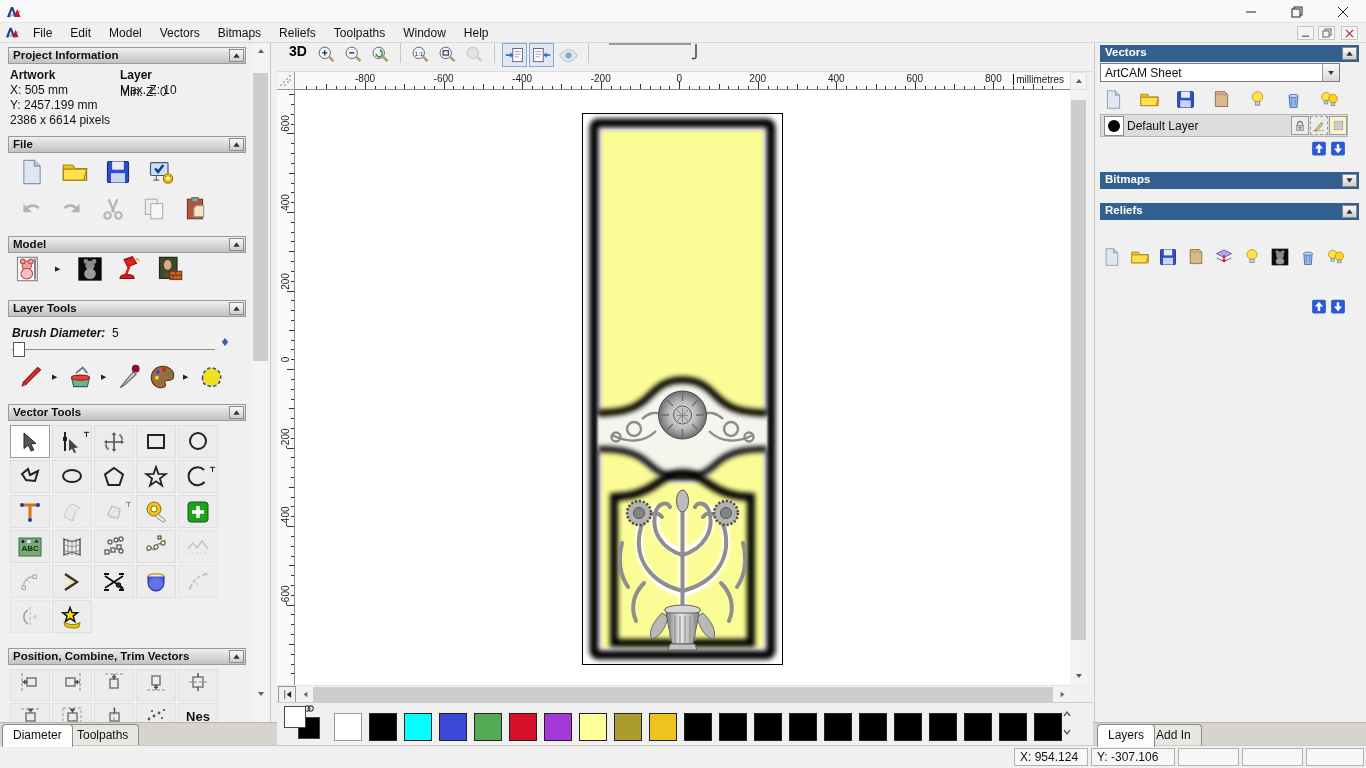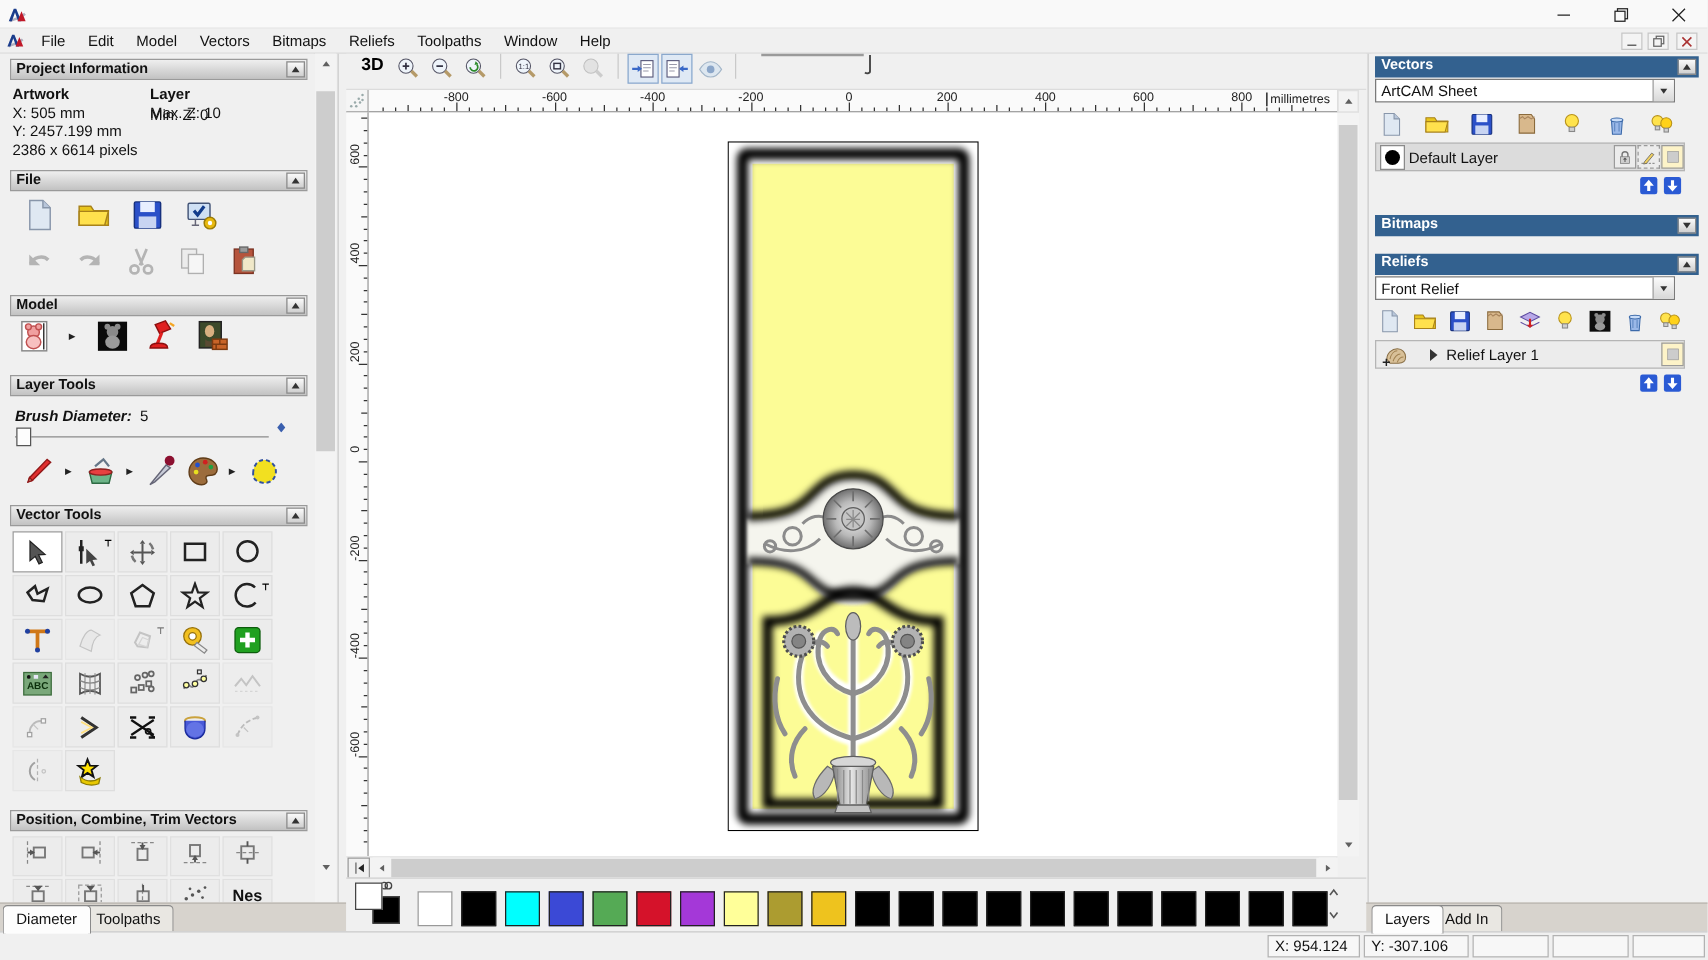"Front Relief" div.dd { html: <div> <span>Front Relief</span> <span> <span> <svg> <path></path> </svg> </span> </span> </div> -> none }
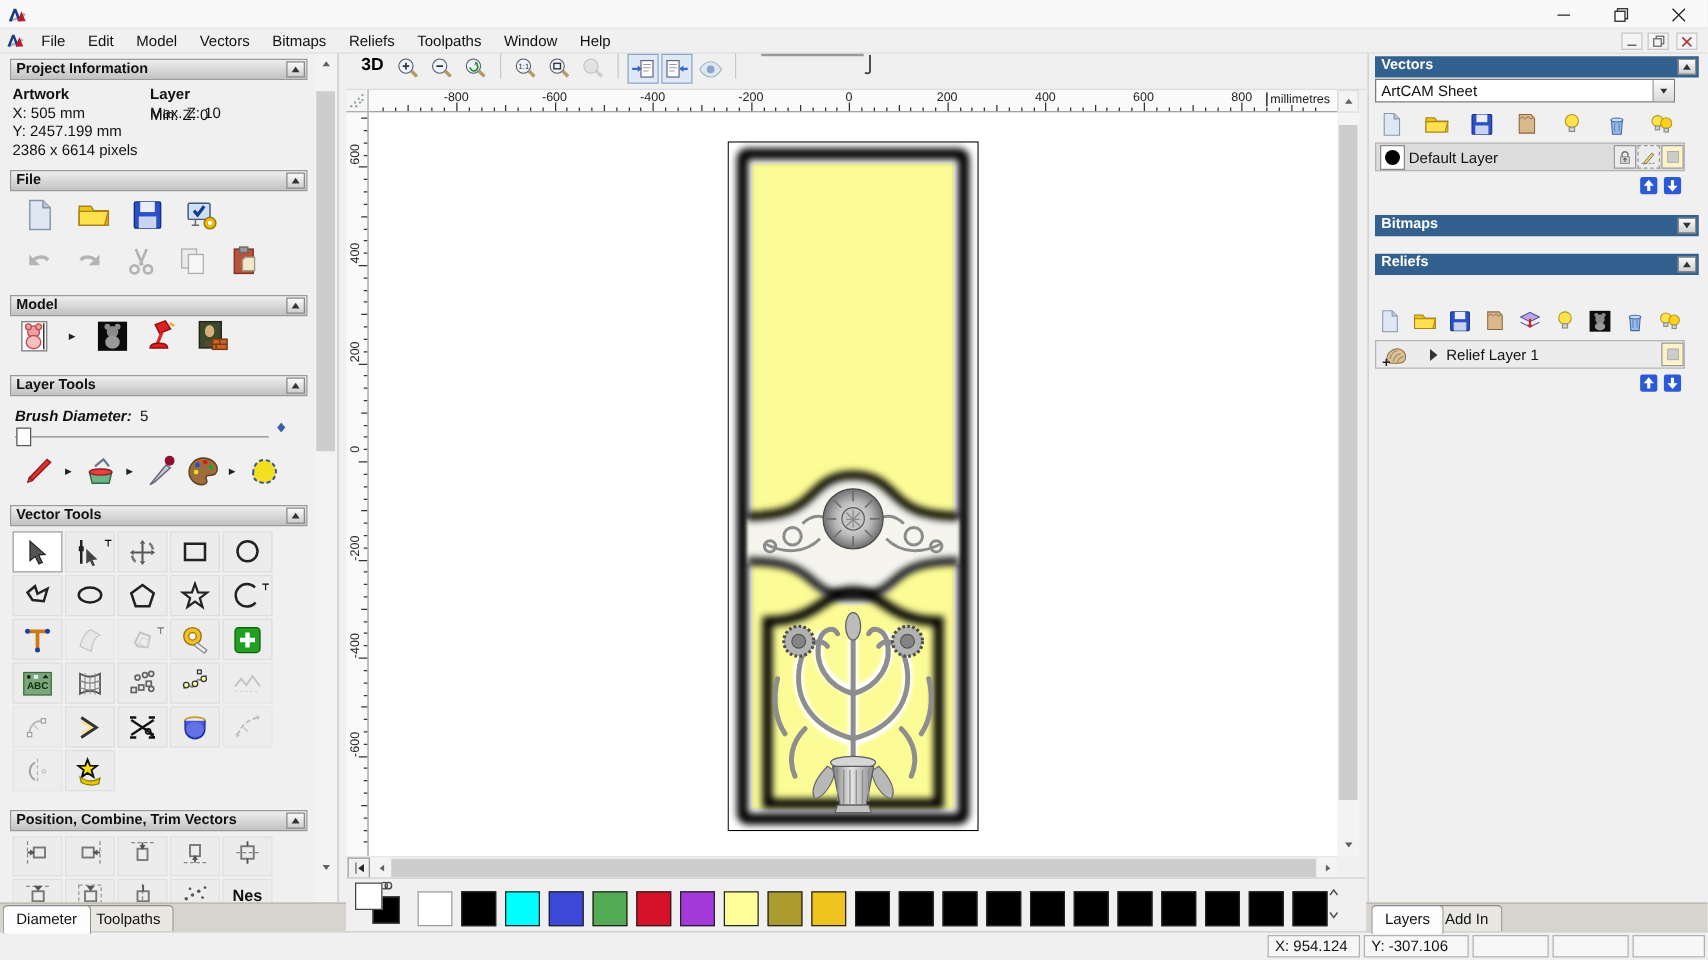"Relief Layer 1" div.layer-row { html: <div> <span> <svg> <path></path> <path></path> <path></path> </svg> </span> <span> <svg> <path></path> </svg> </span> <span>Relief Layer 1</span> <span> <span> <svg> <rect></rect> </svg> </span> </span> </div> -> none }
